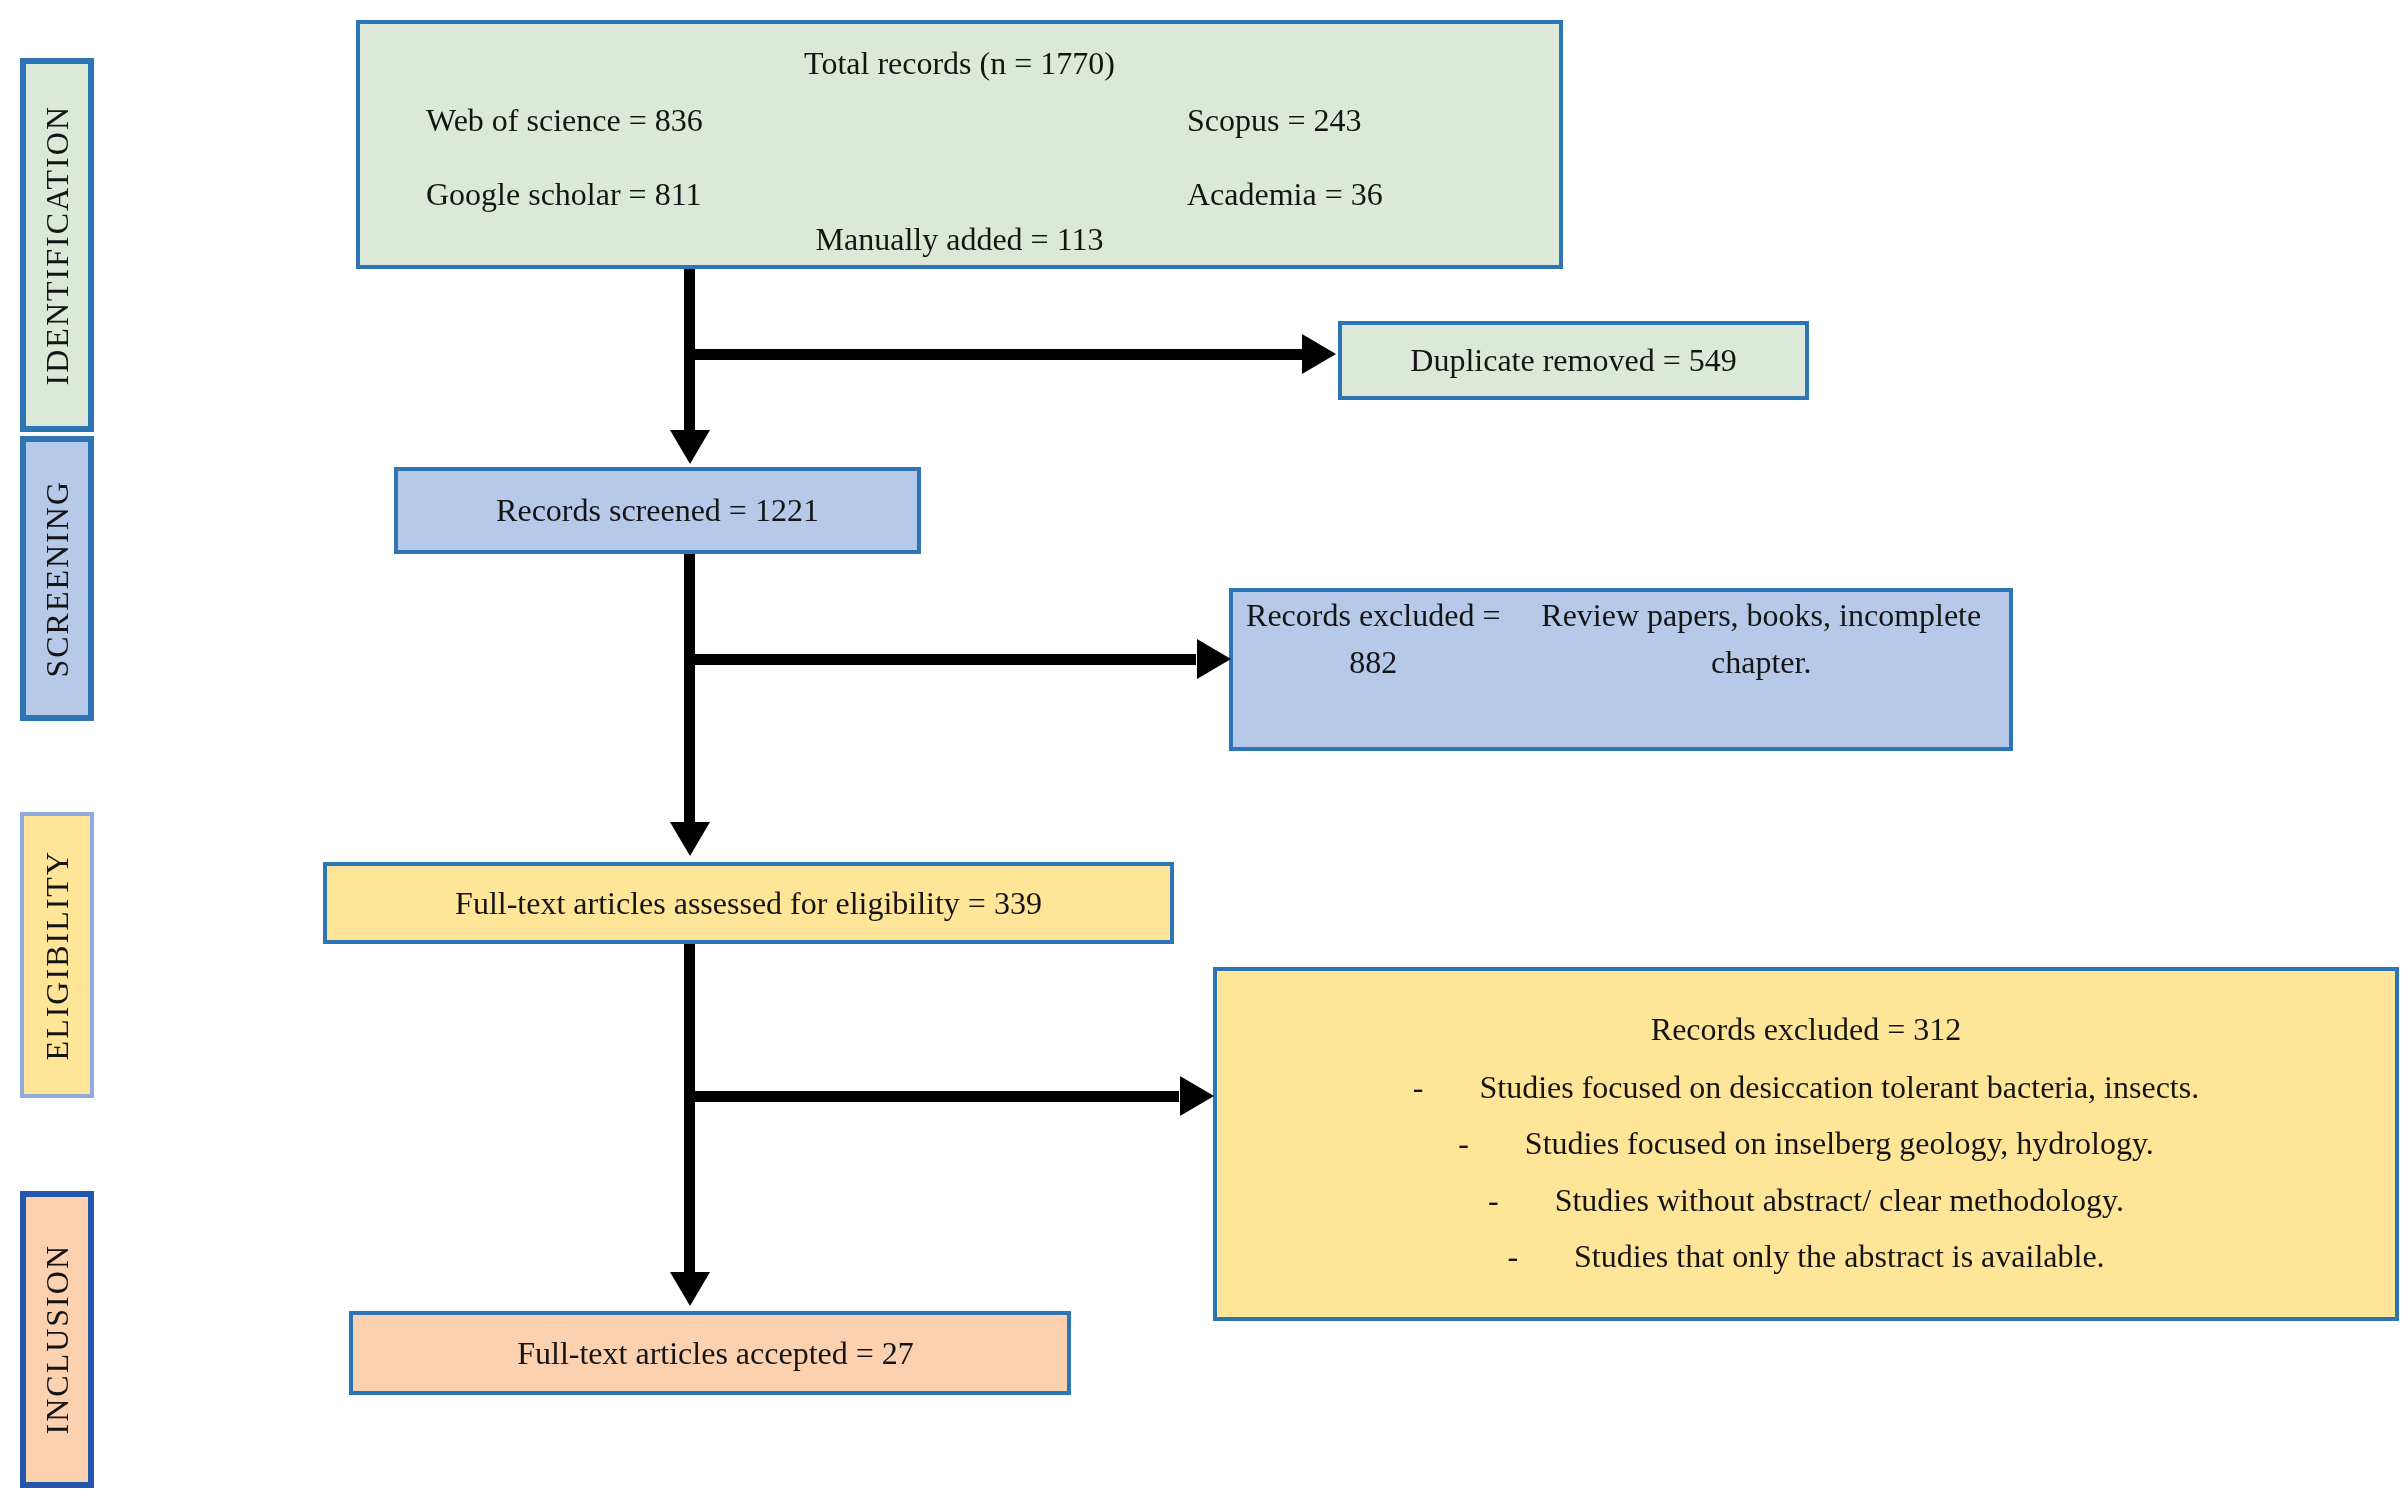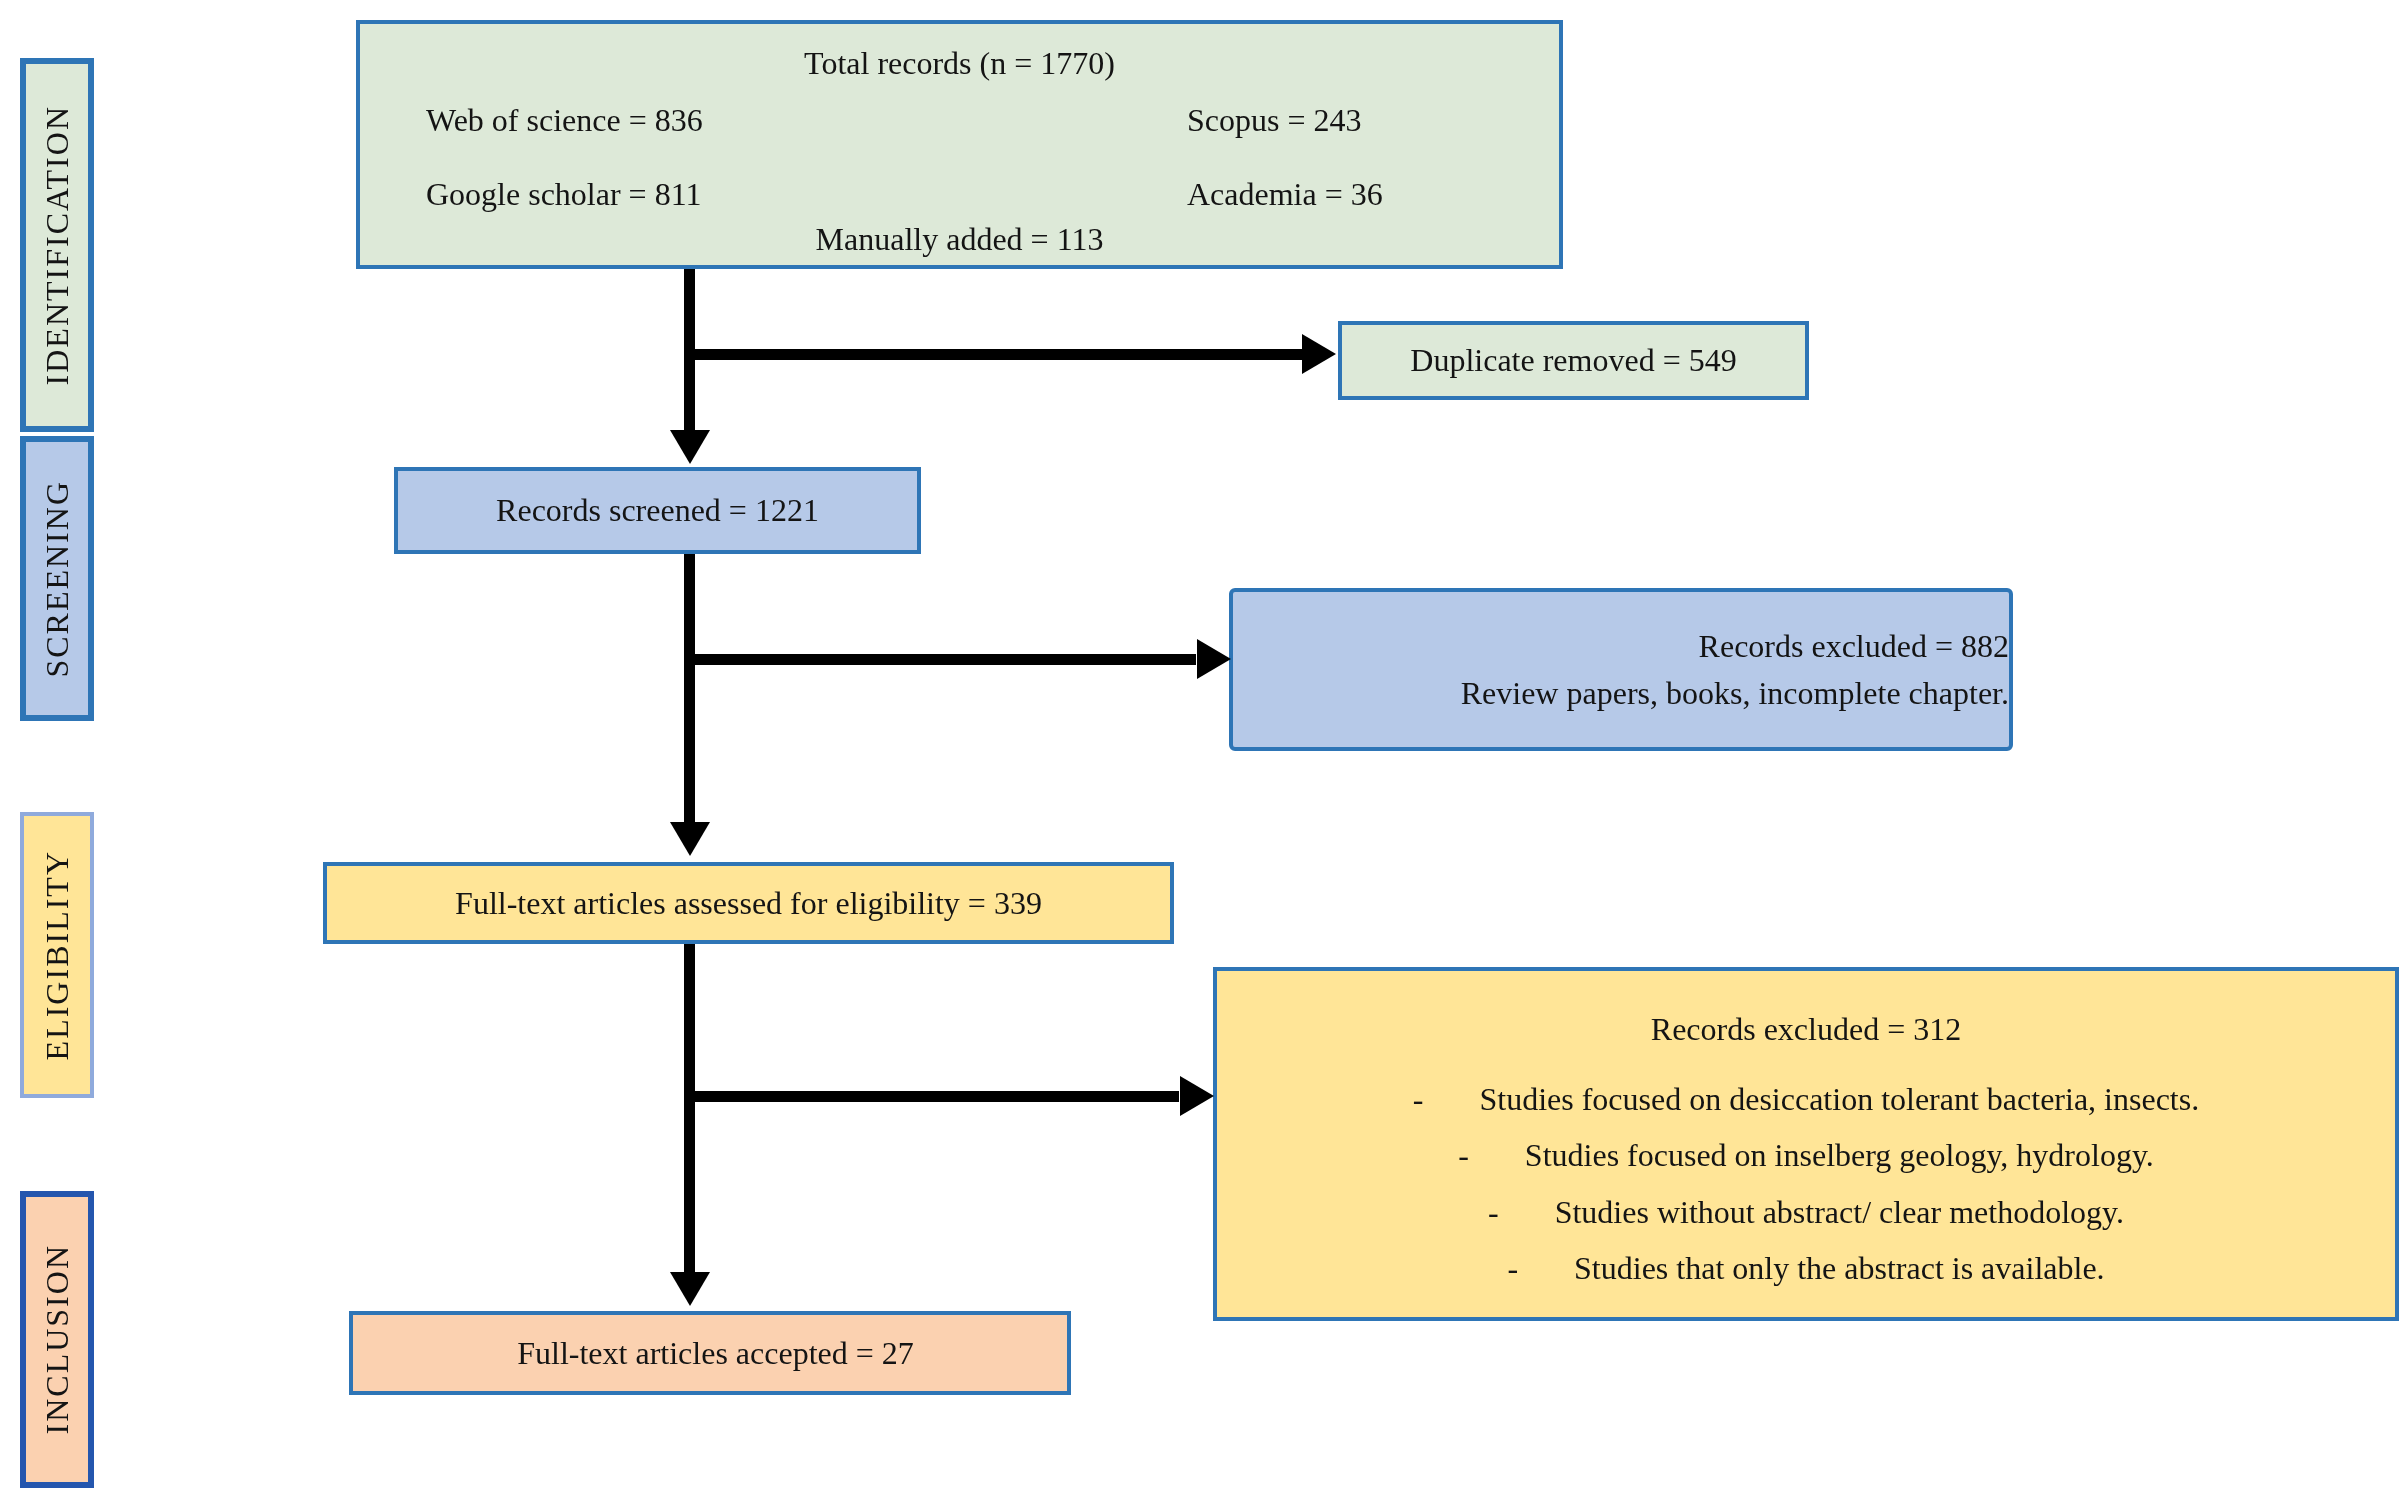"Records excluded = 882" .two-line { align-items: flex-end -> flex-start; border-radius: 6px -> none; flex-direction: column -> none }
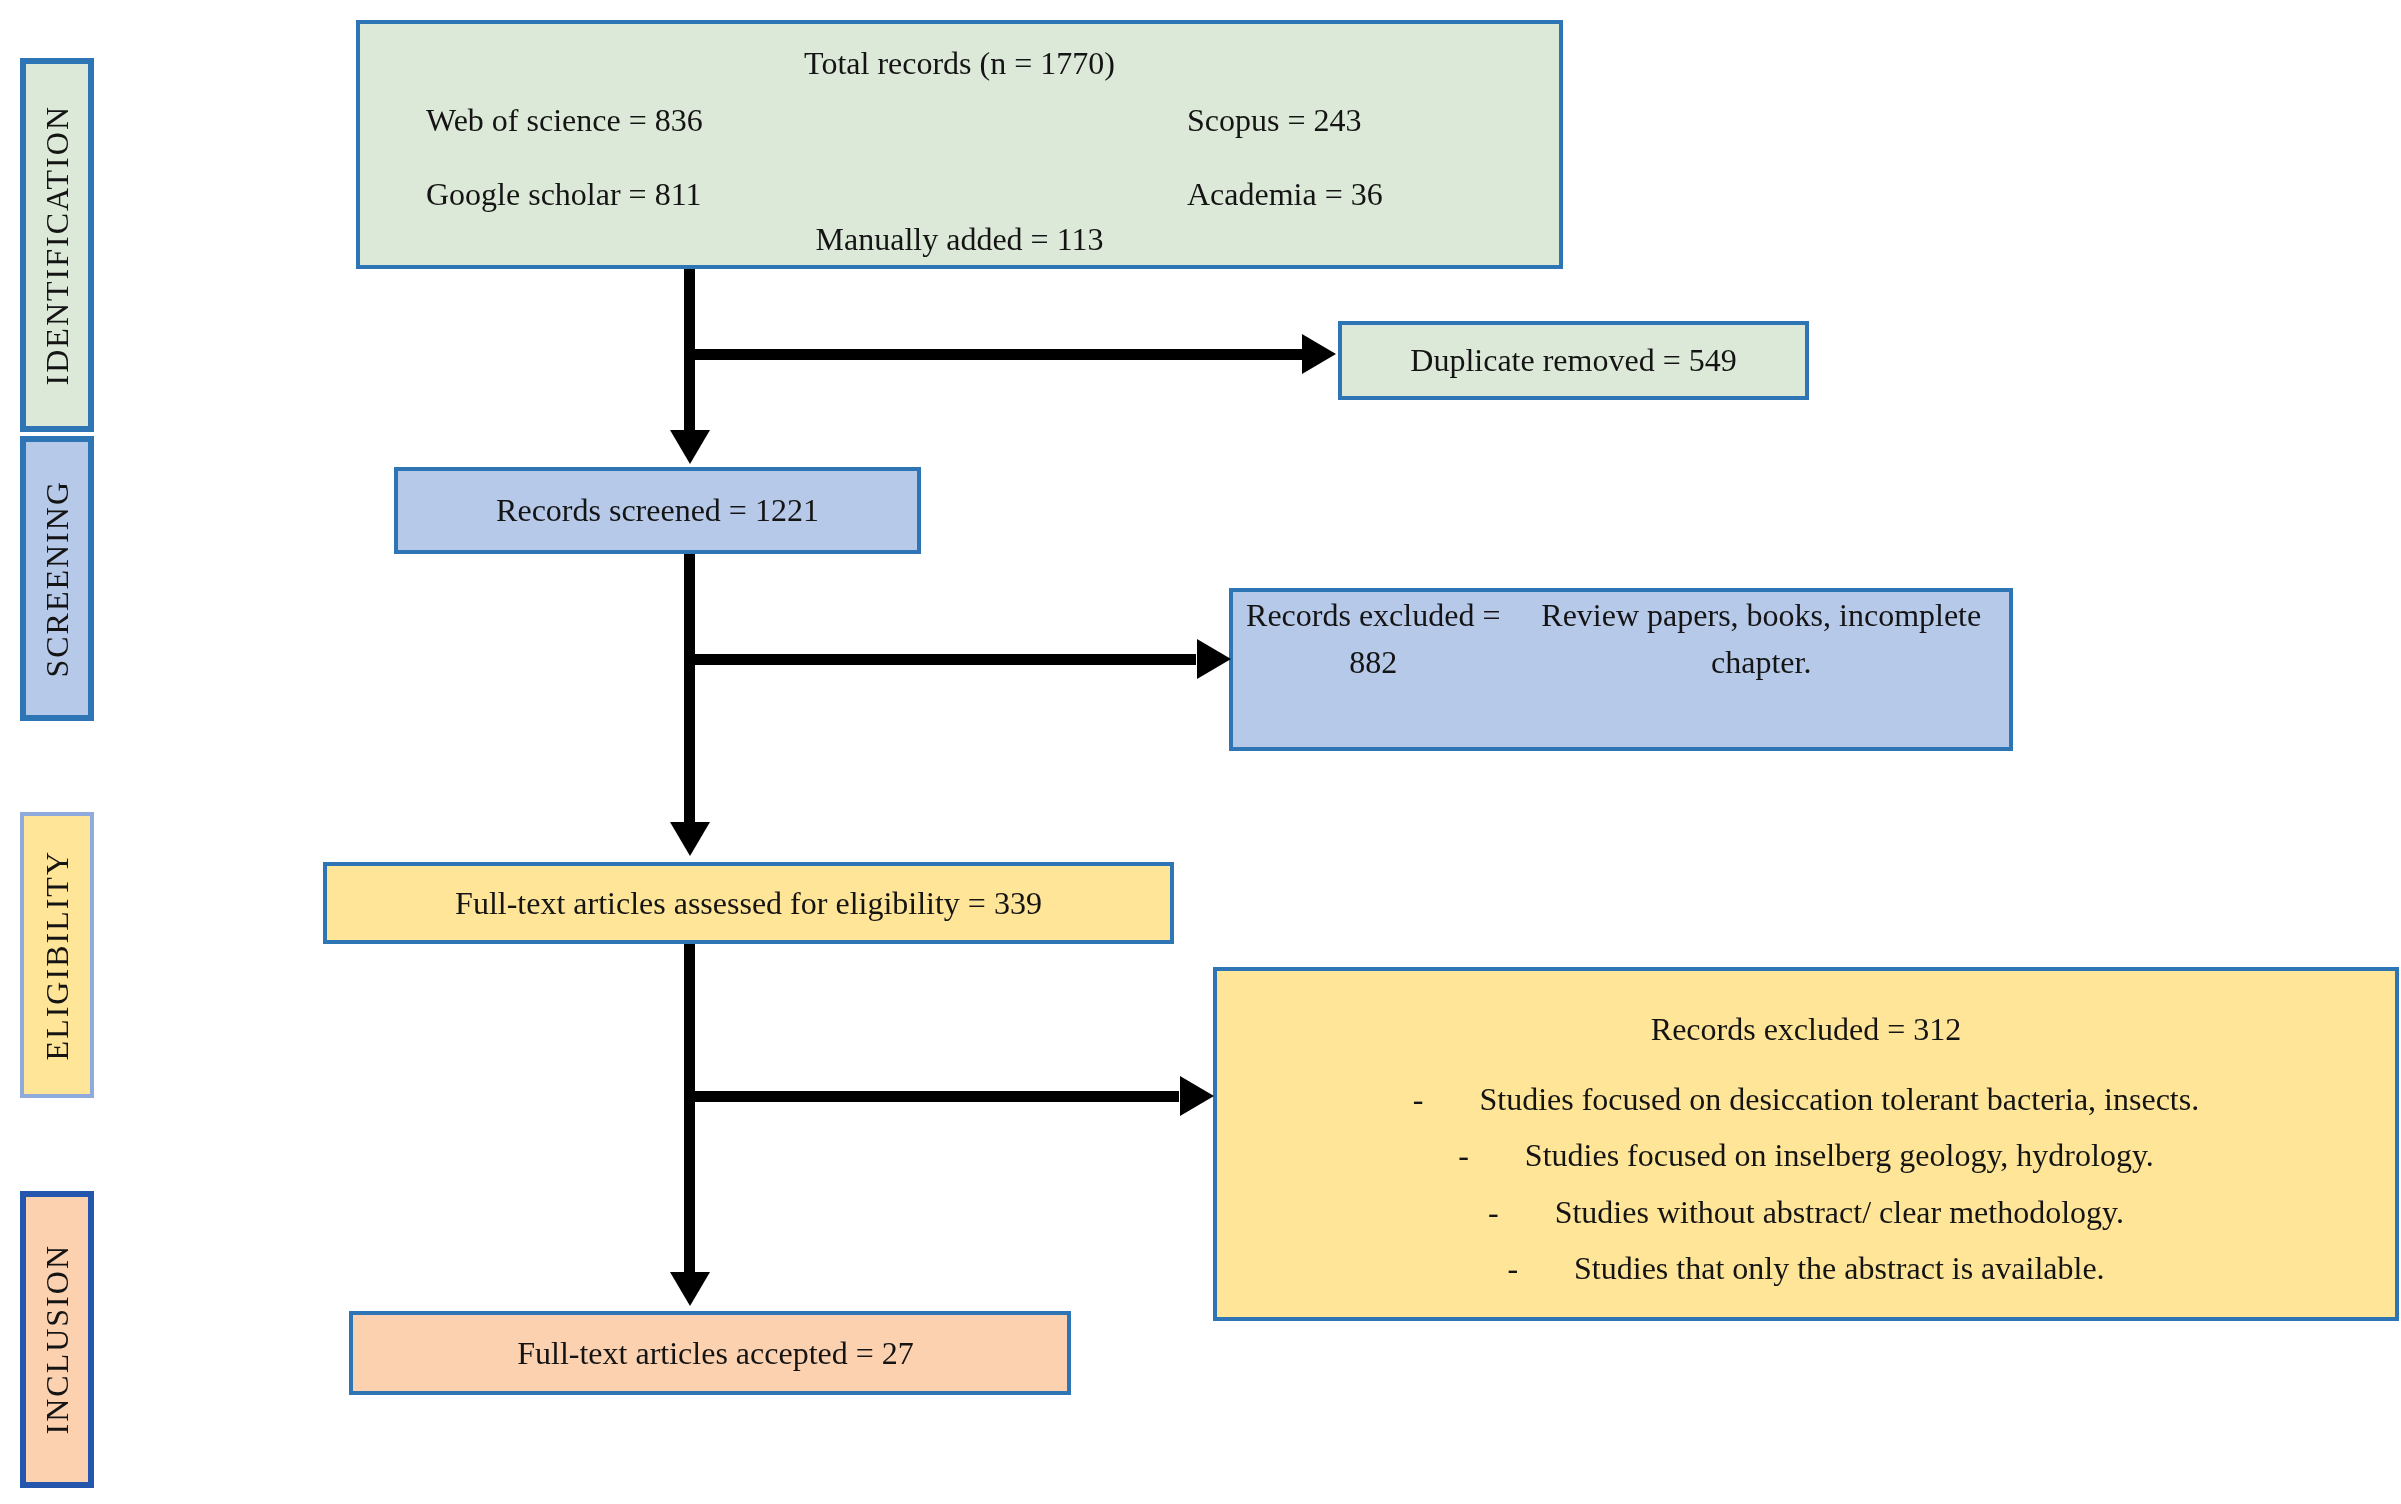"Records excluded = 312" .excl312 .excl-title { margin-bottom: 12px -> 0 }
